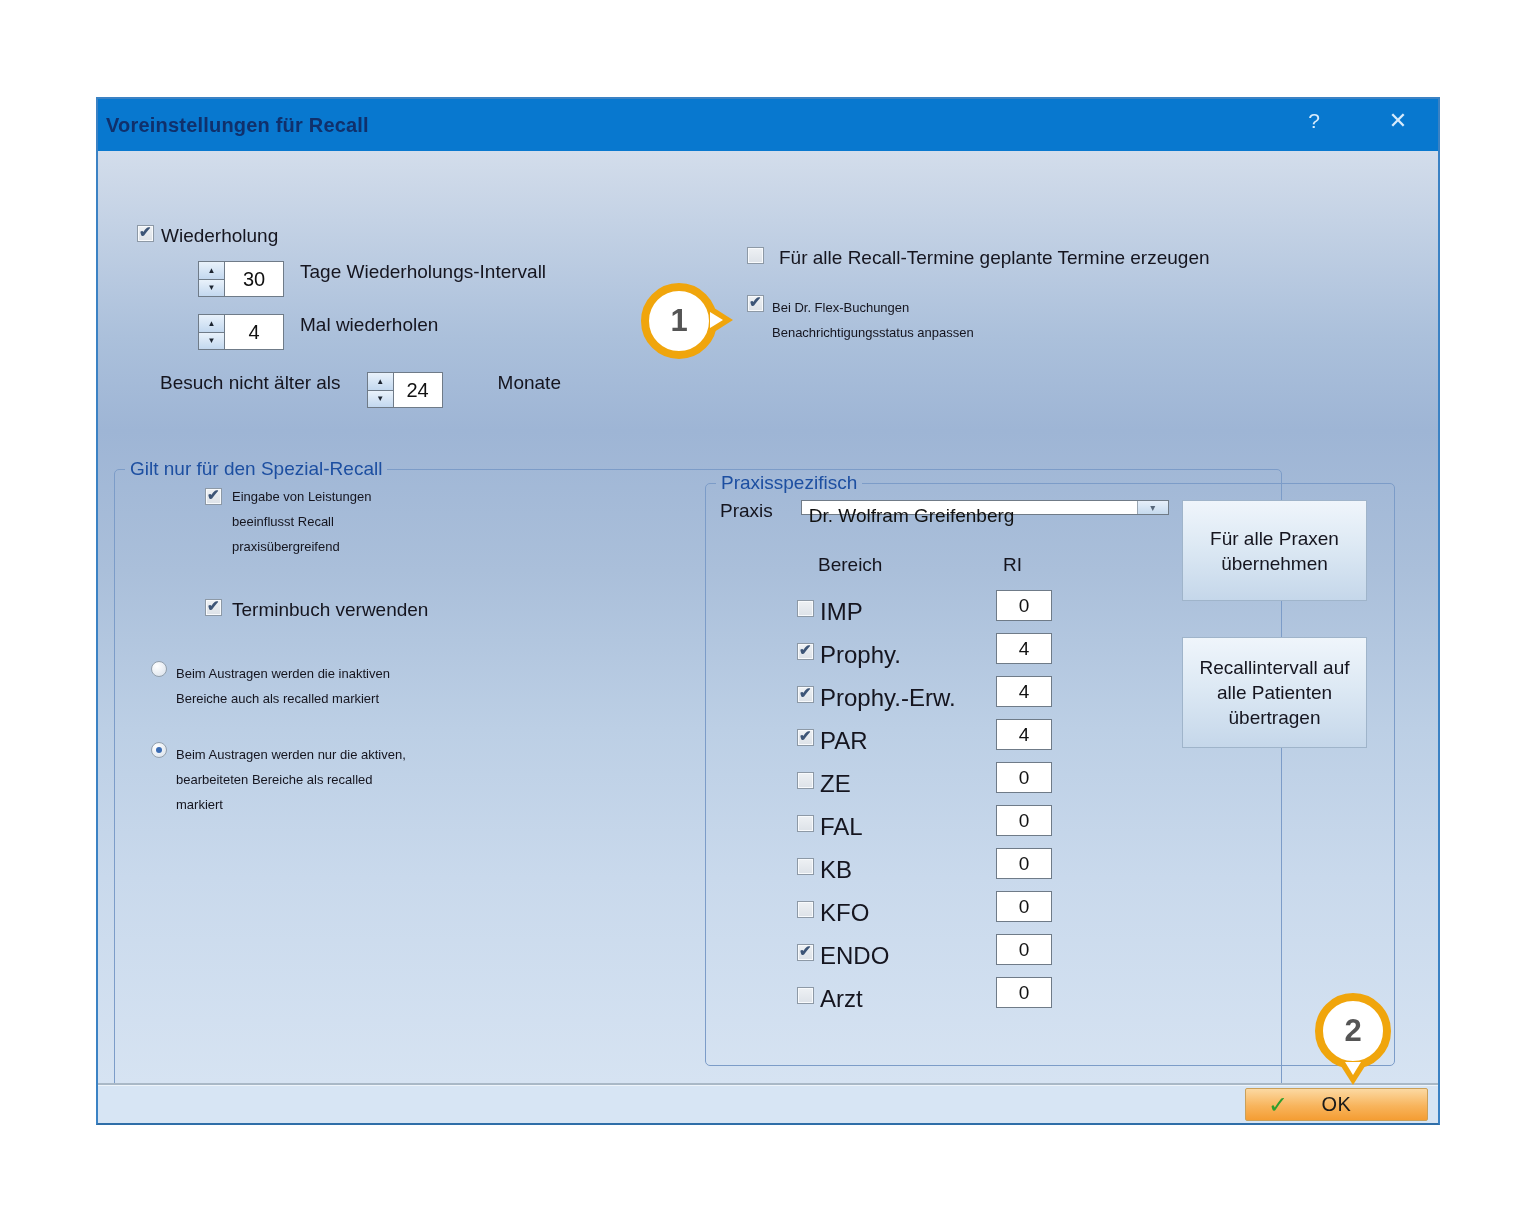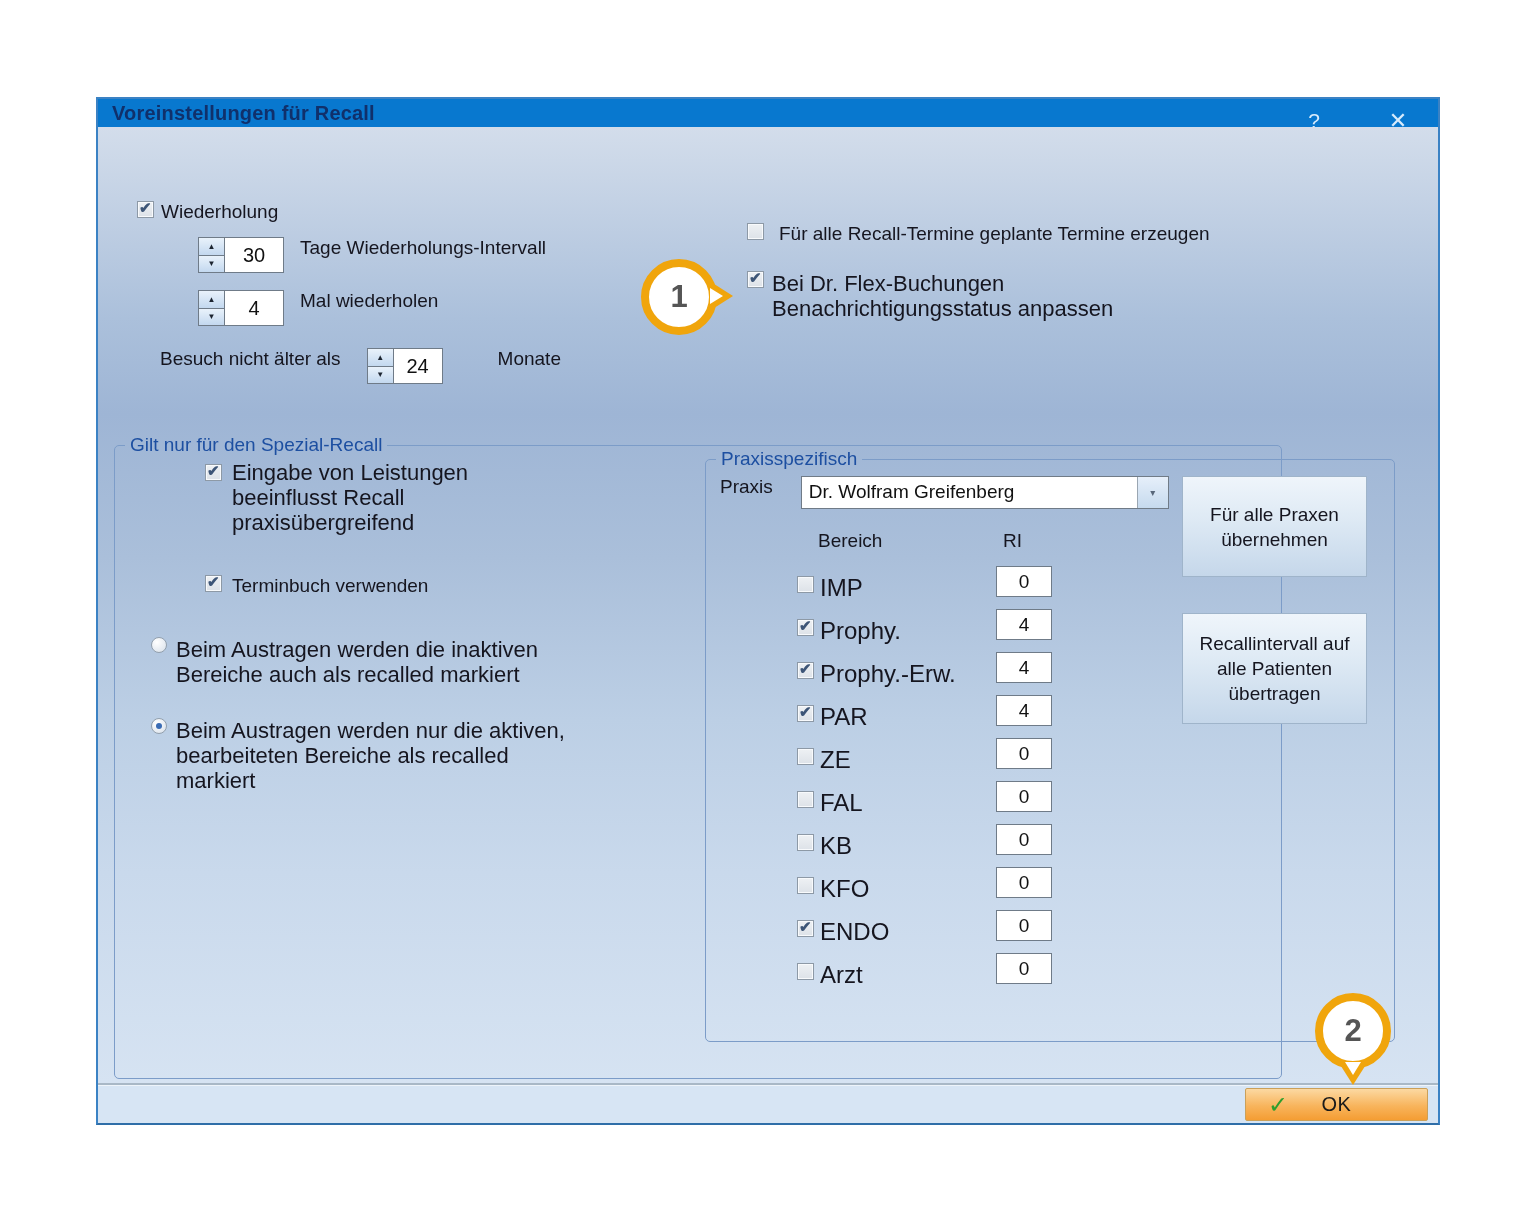"Voreinstellungen für Recall" .titlebar { height: 28px -> 52px; padding: 0 14px -> 0 8px }
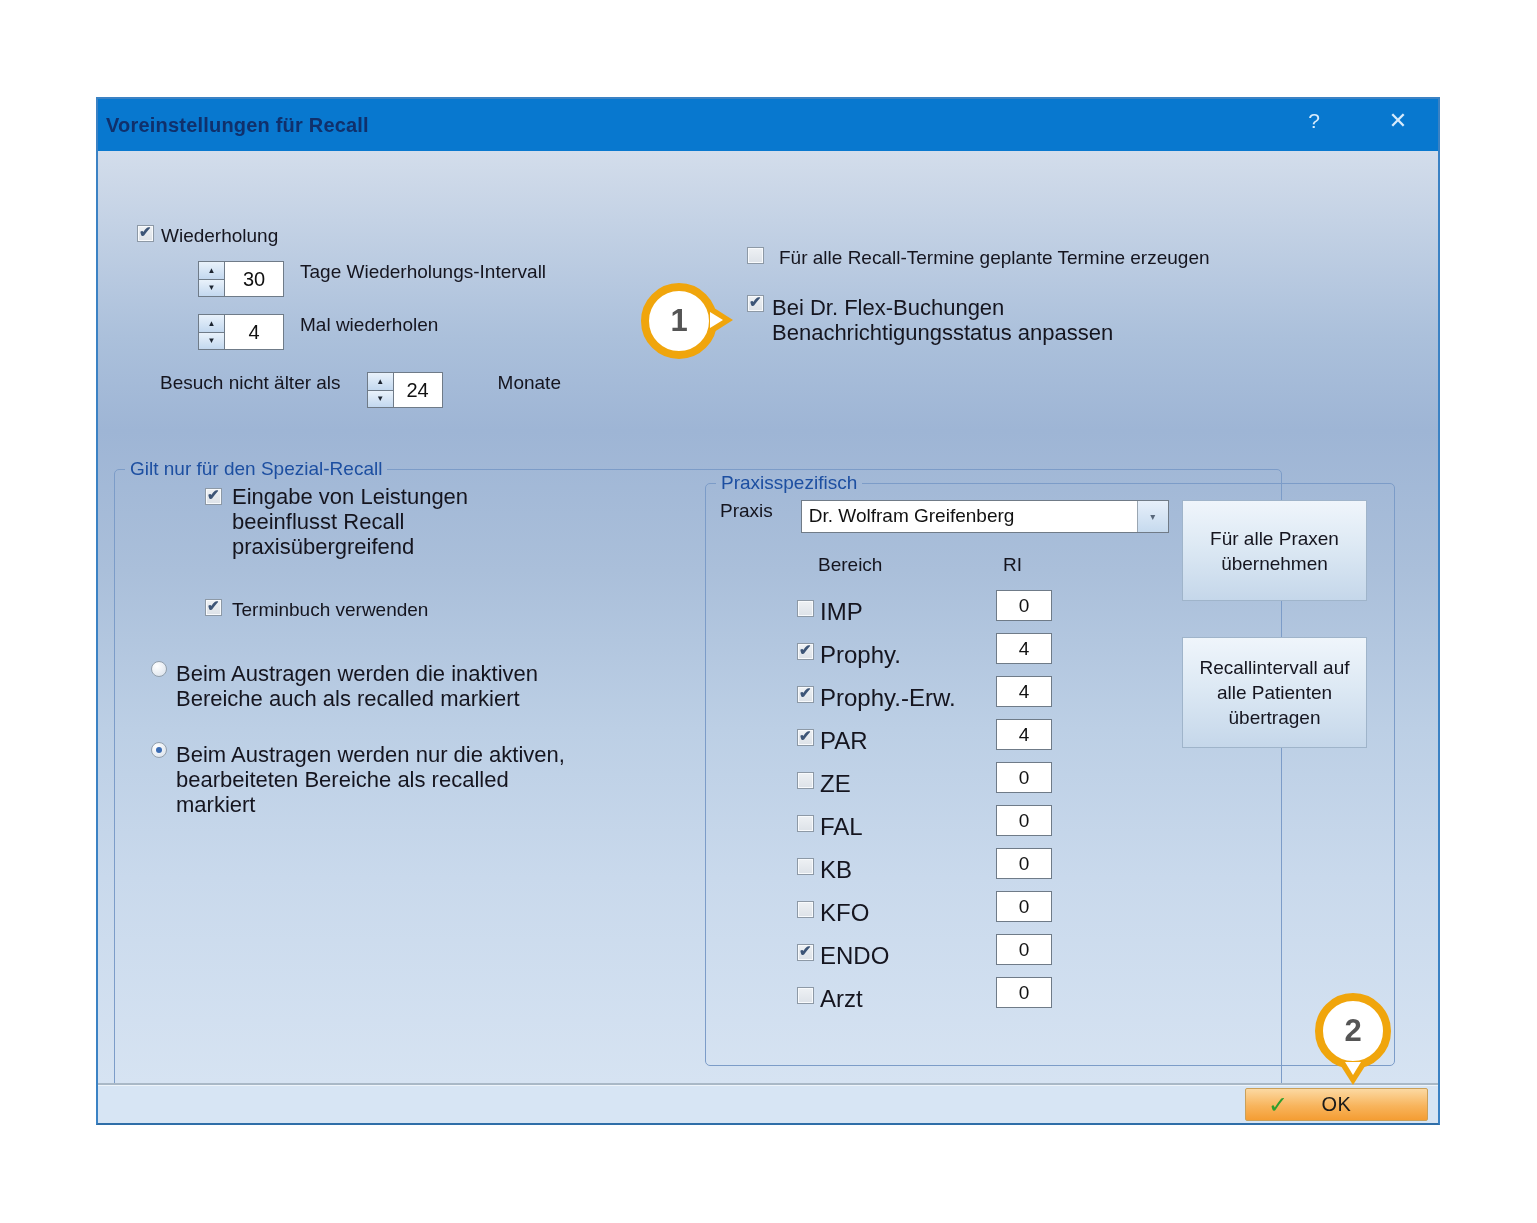"Bei Dr. Flex-Buchungen" .lines { font-size: 22px -> 13px }
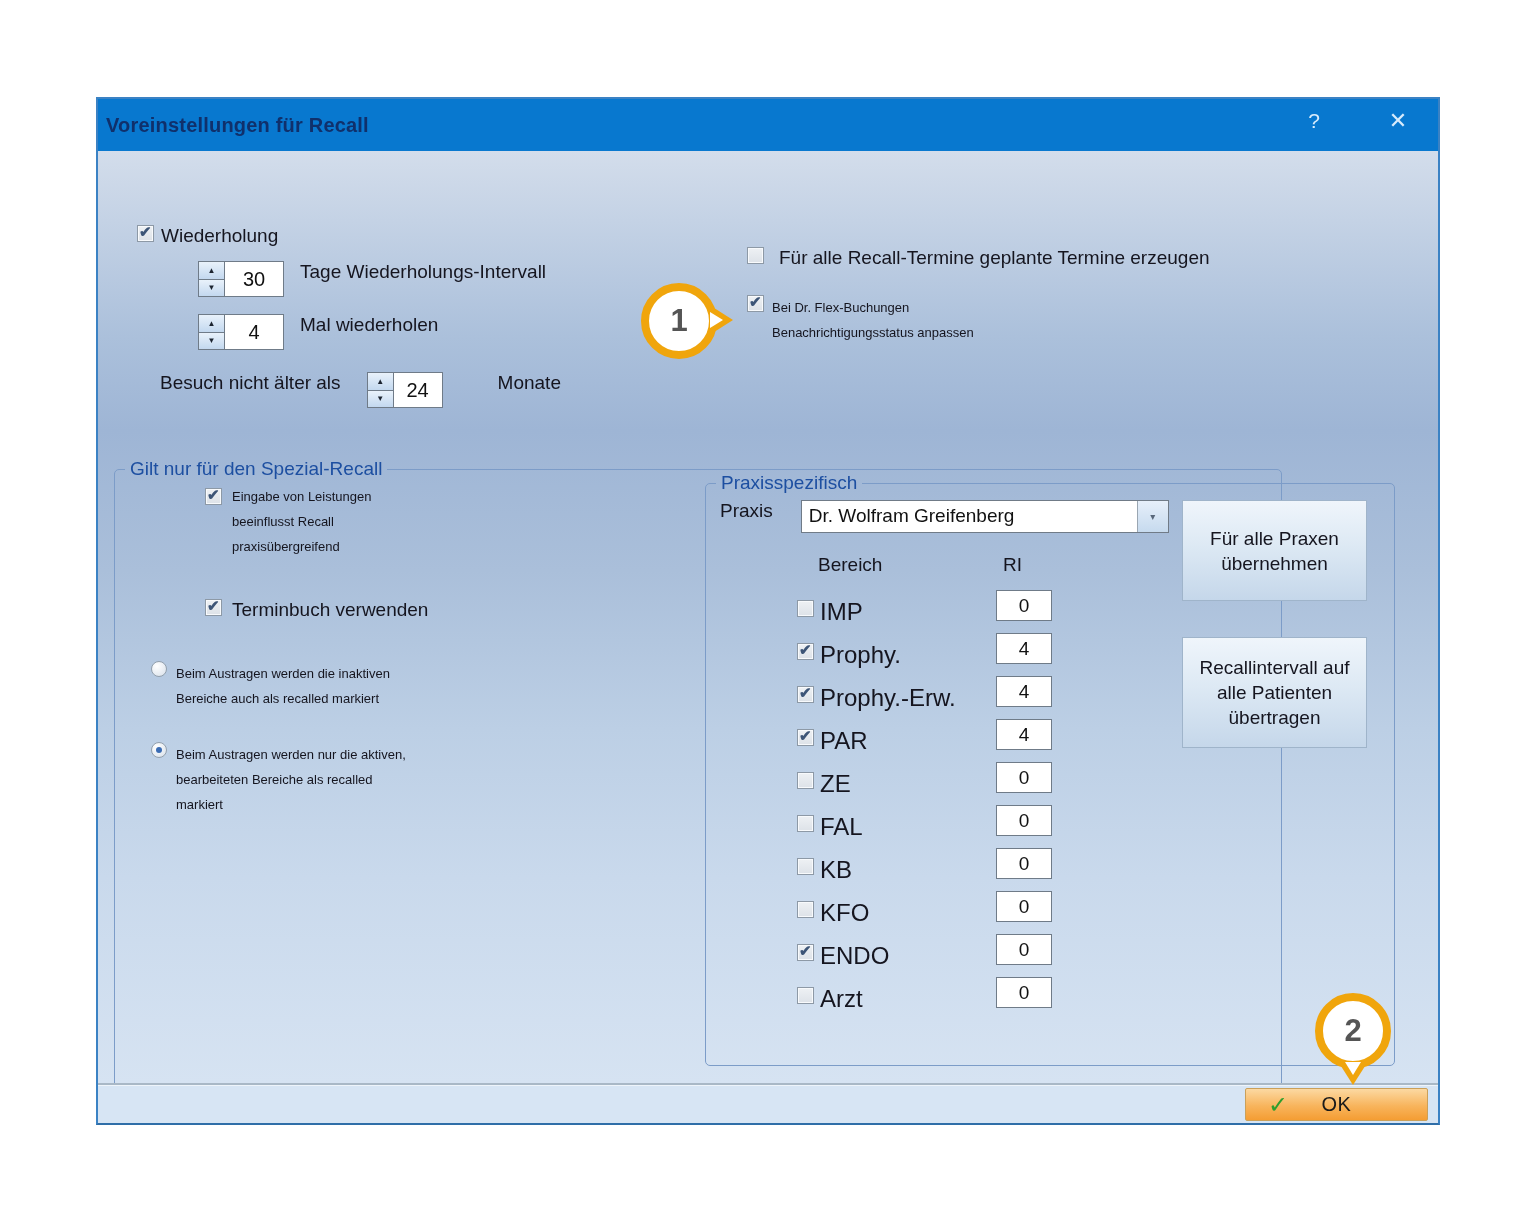"Dr. Wolfram Greifenberg" .combo { height: 33px -> 15px }
